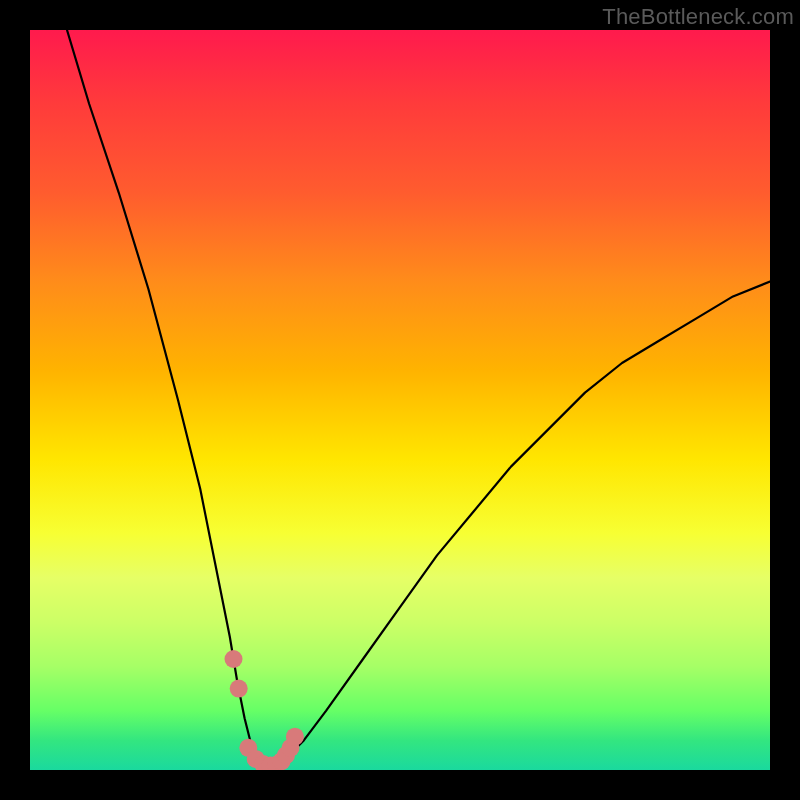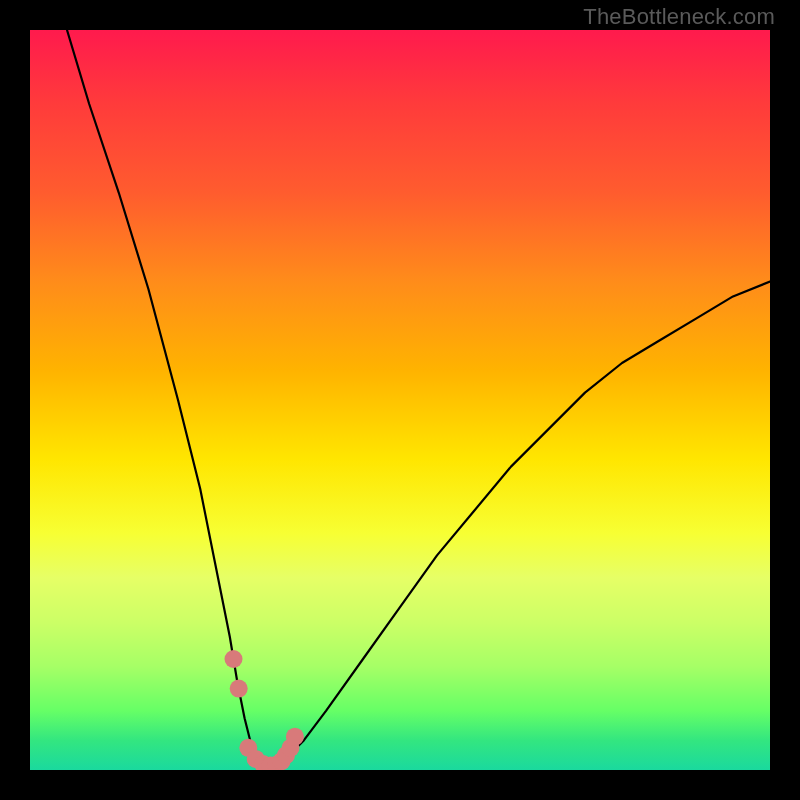"TheBottleneck.com" .watermark { right: 25px -> 6px }
